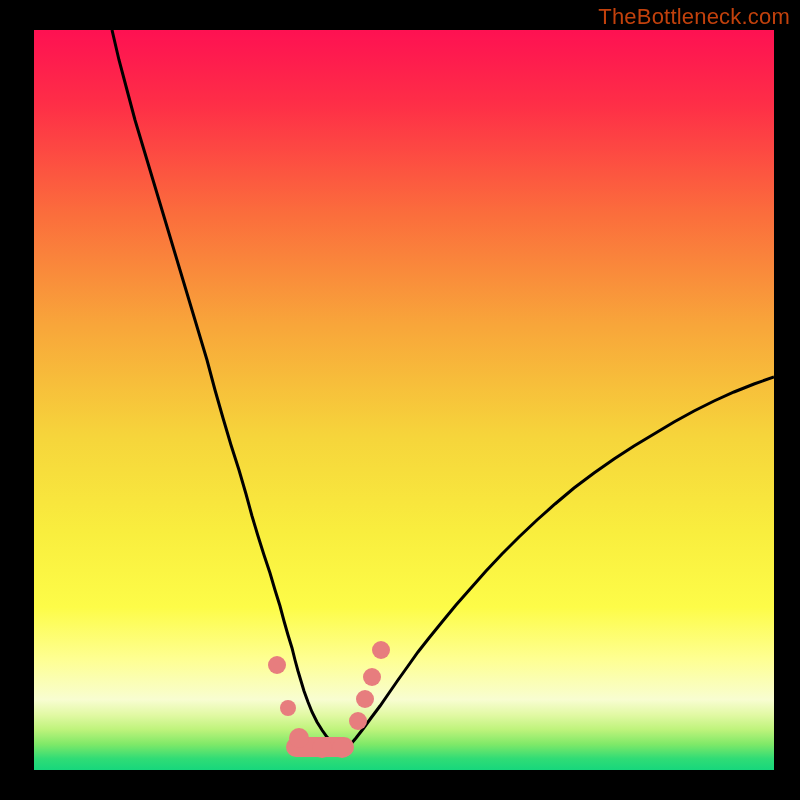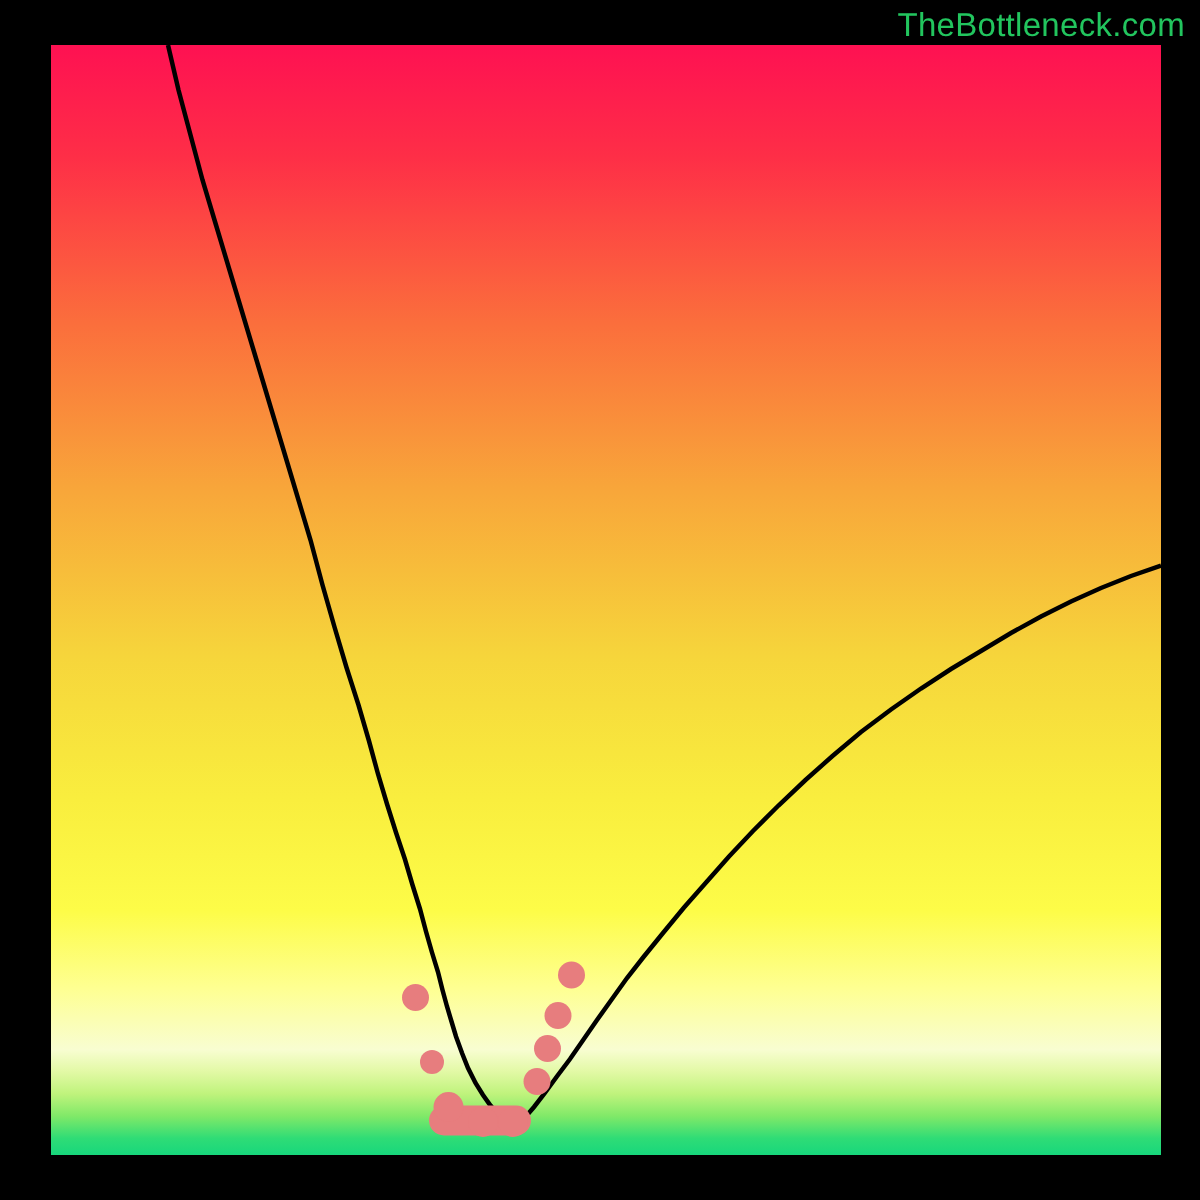"TheBottleneck.com" .watermark { color: #22c55e -> #c2410c }
